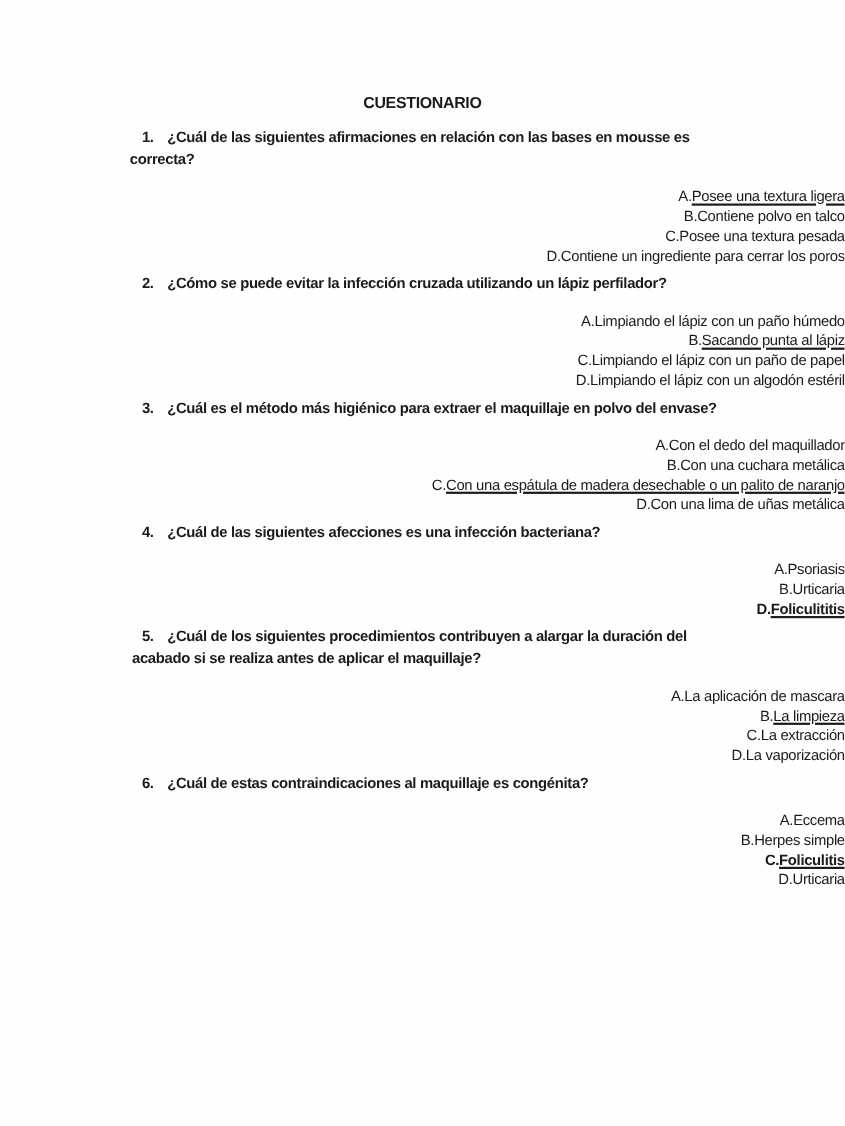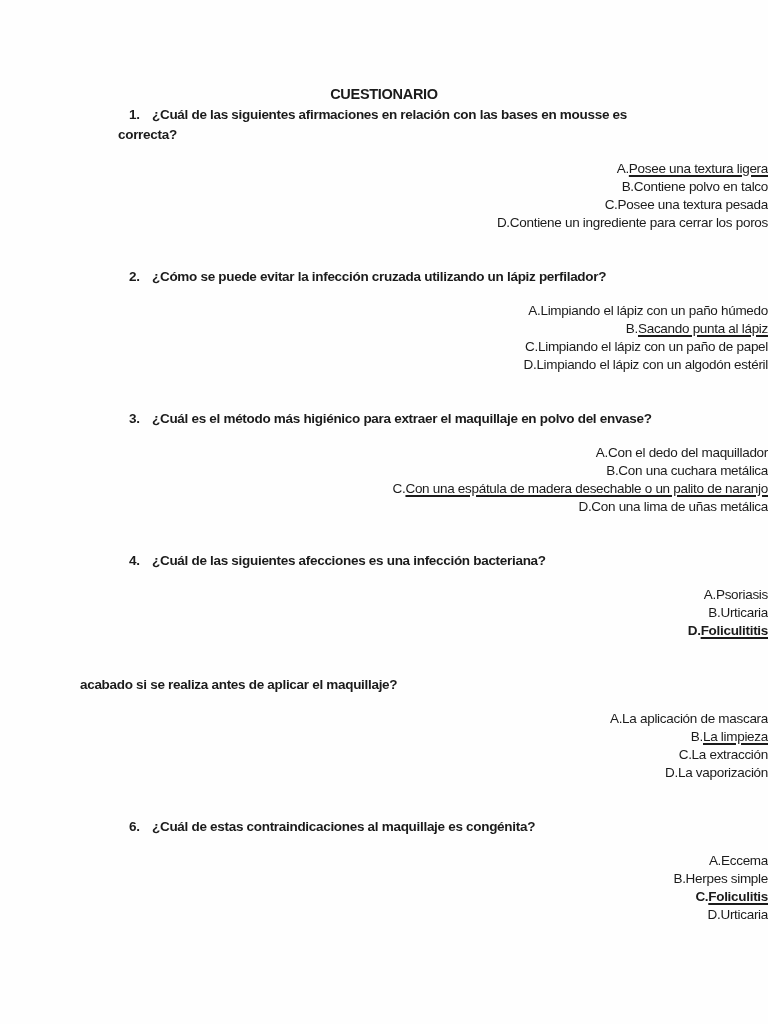"1. ¿Cuál de las siguientes" .question.first { margin-top: 3px -> 13px }
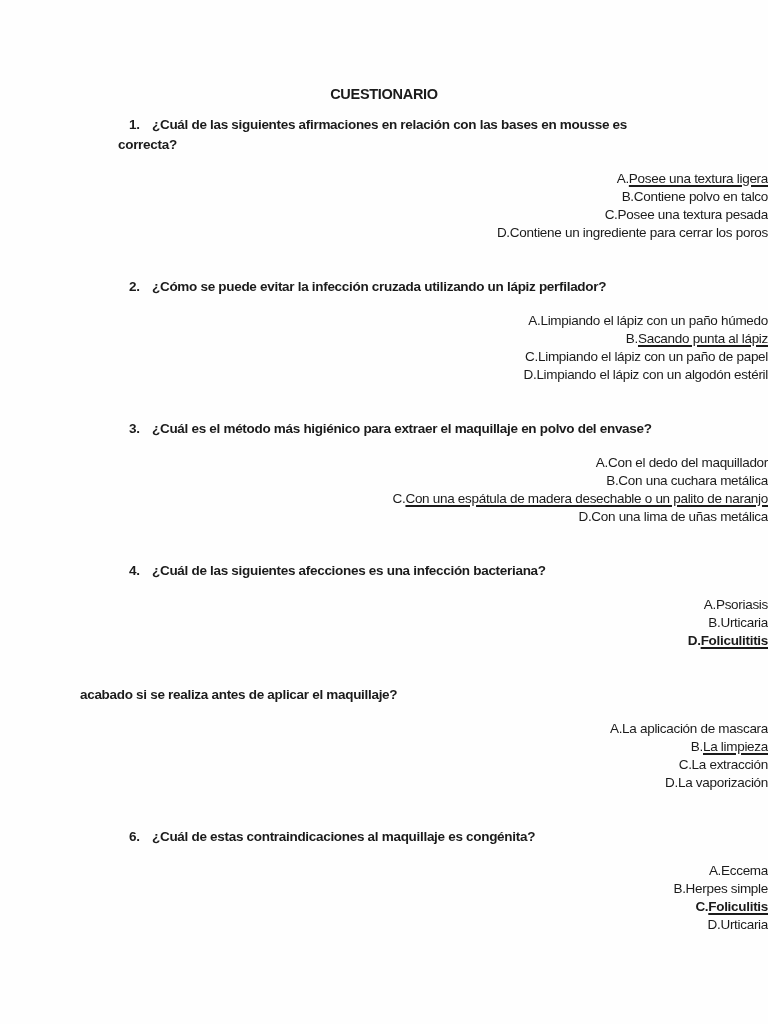"2. ¿Cómo se puede evitar" .question { margin-top: 35px -> 6px }
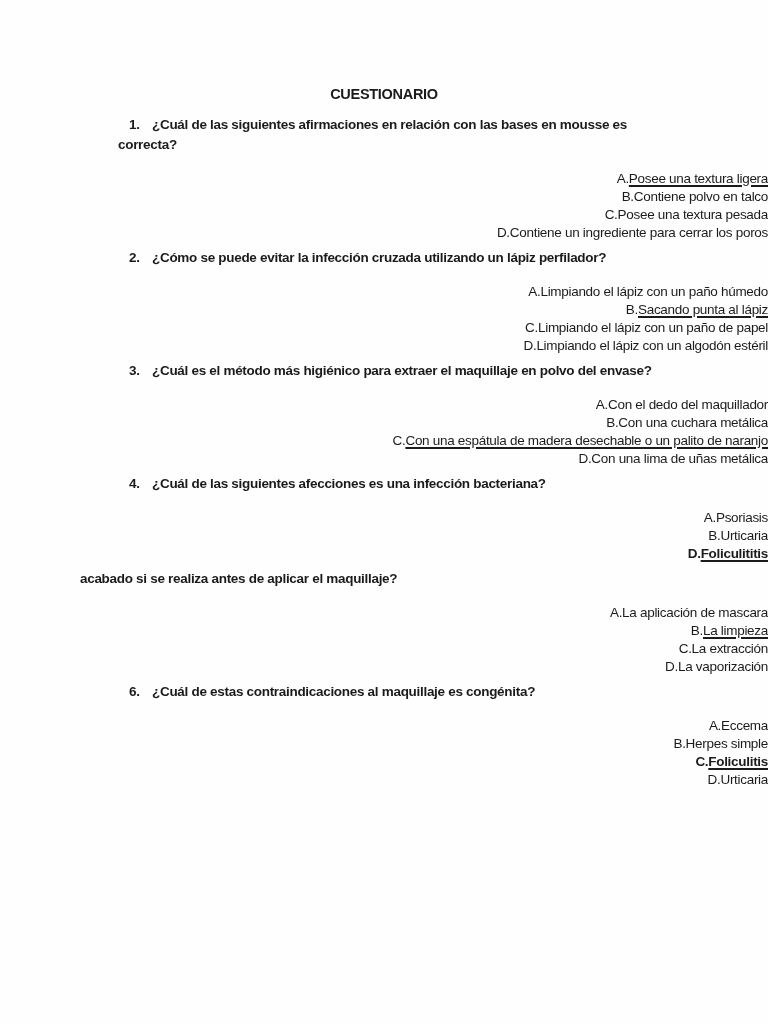"5. ¿Cuál de los siguientes" div.qline { html: none -> <div> <span>5.</span><span>¿Cuál de los siguientes procedimientos contribuyen a alargar la duración del</span> </div> }
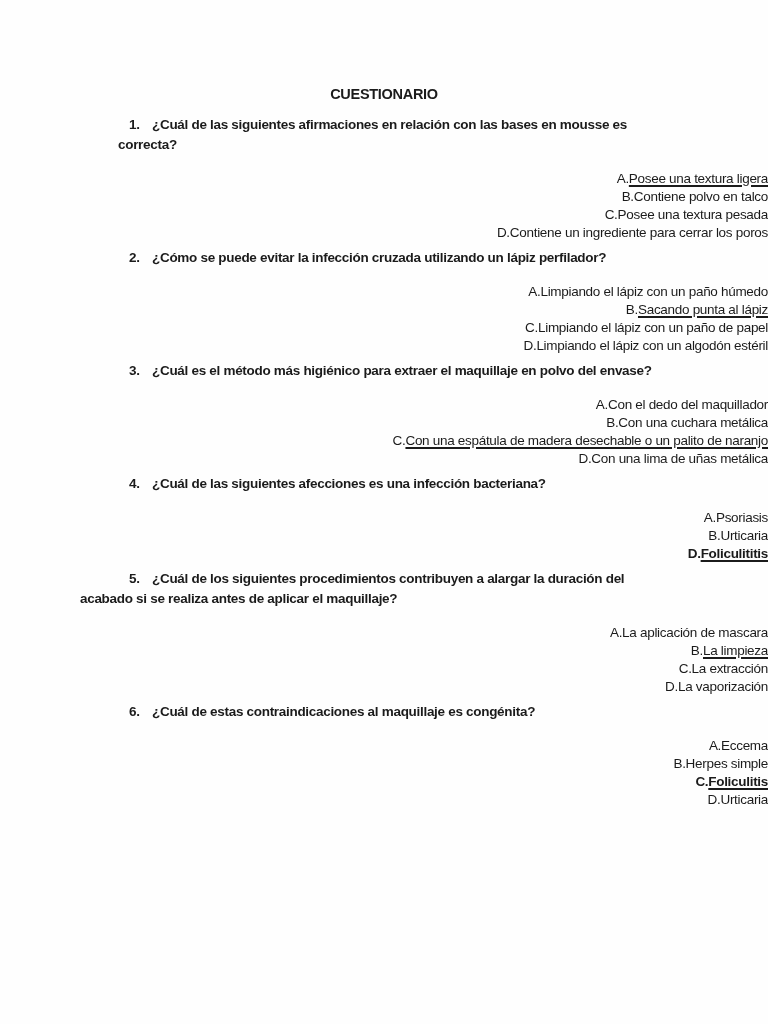"acabado si se realiza antes" .qline.cont-indent { padding-left: 80px -> 120px }
